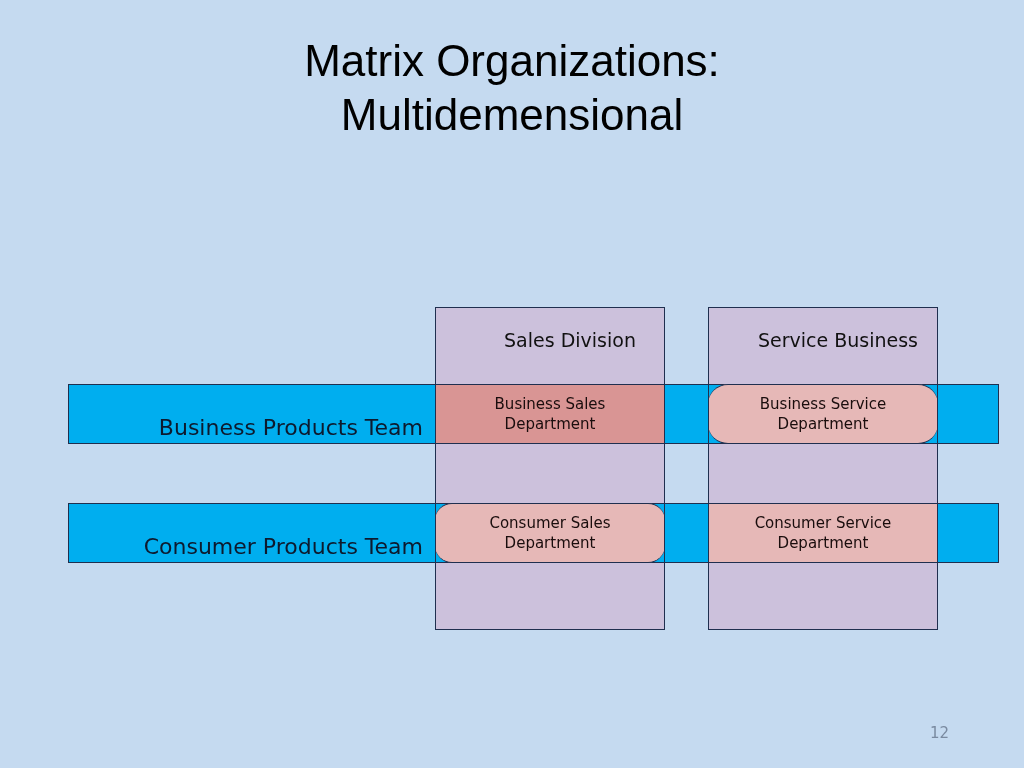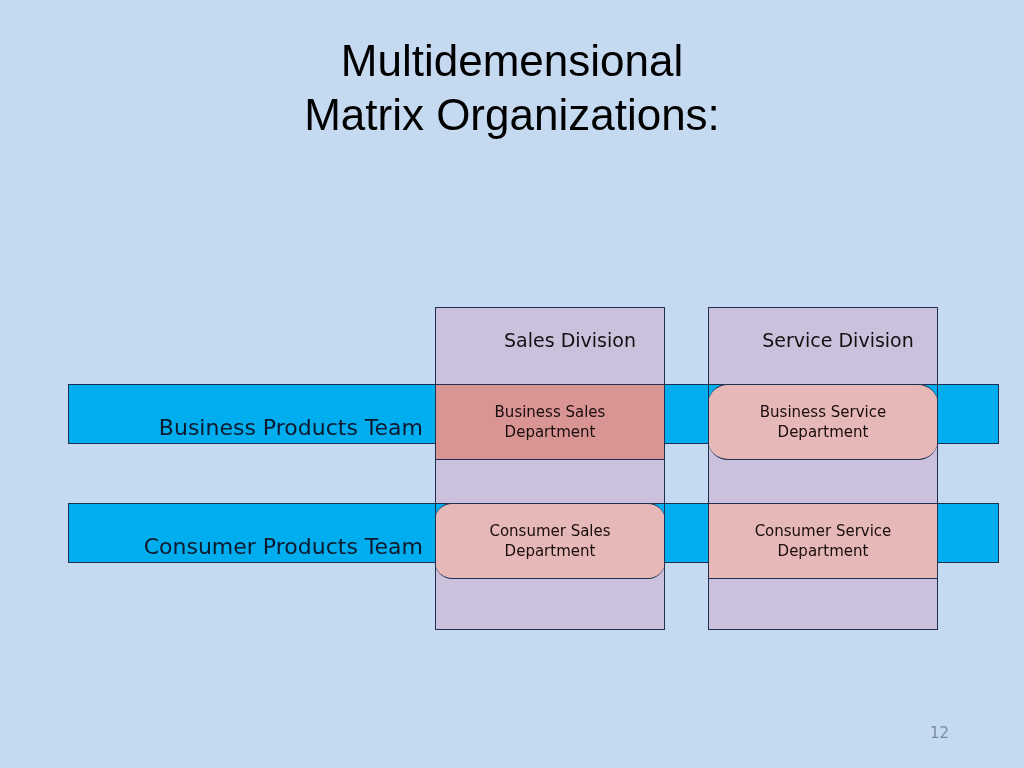"Multidemensional" div { order: before "Matrix Organizations:" -> after "Matrix Organizations:" }
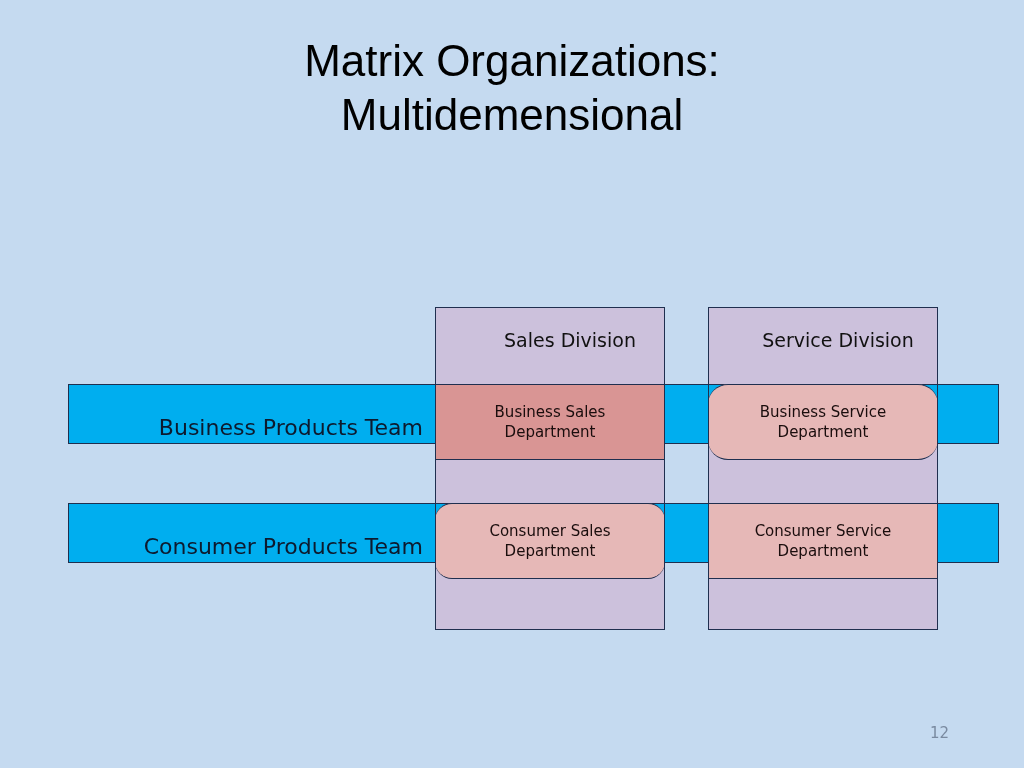"Service Division" div.col-label { text: Division -> Business }
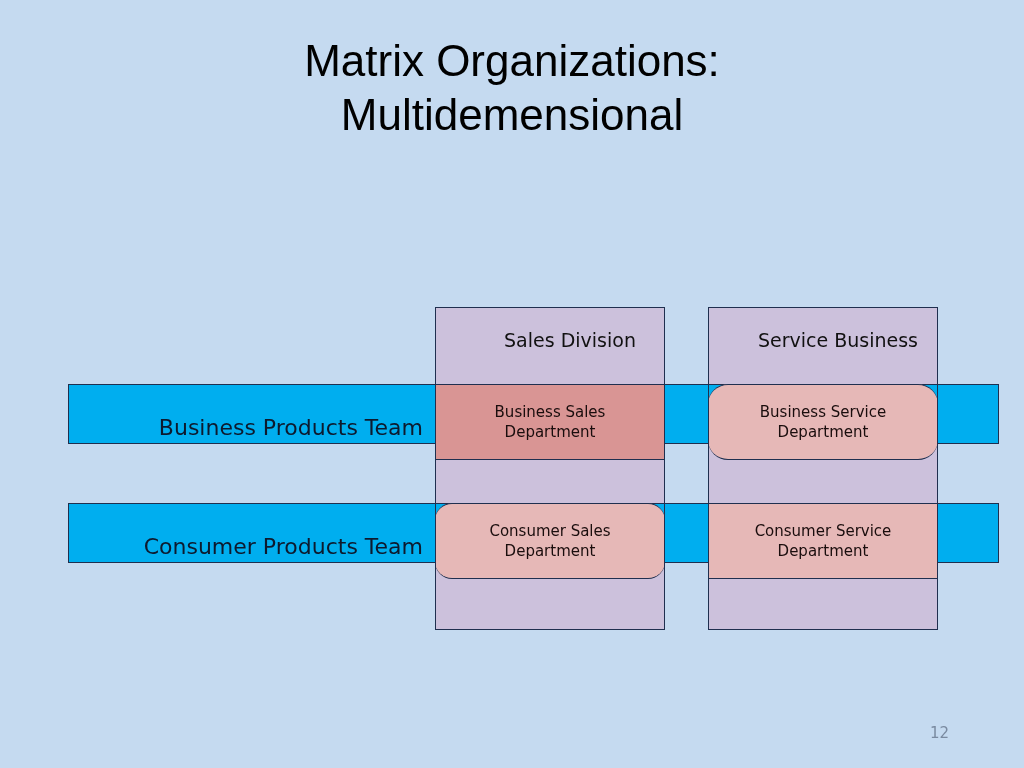"Business Sales" .cell { height: 76px -> 60px }
